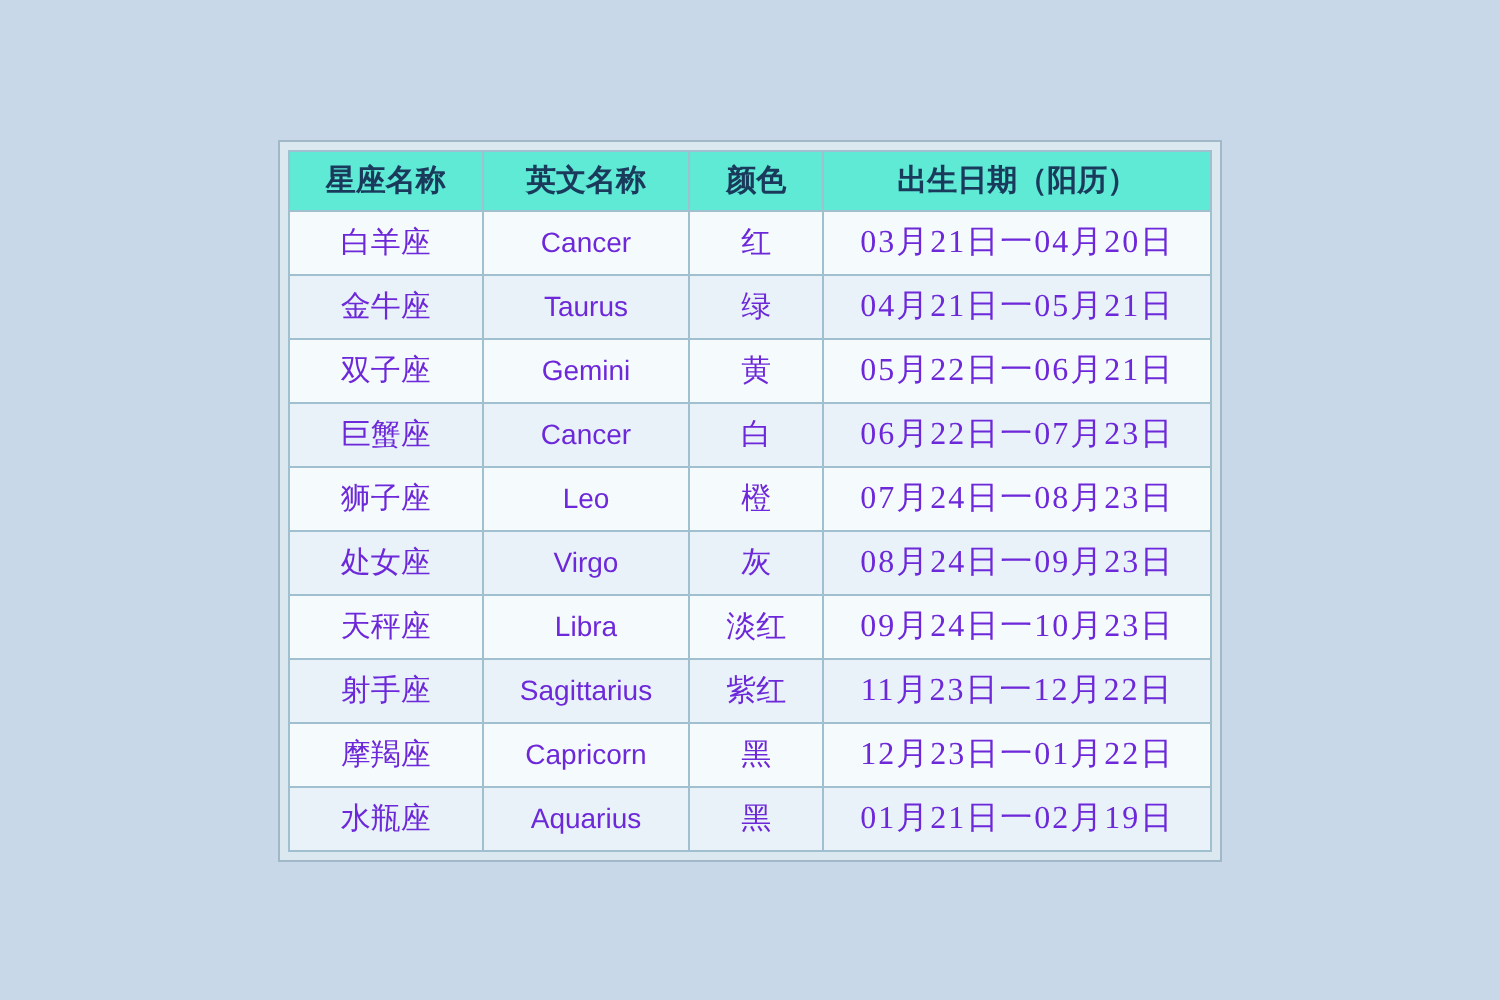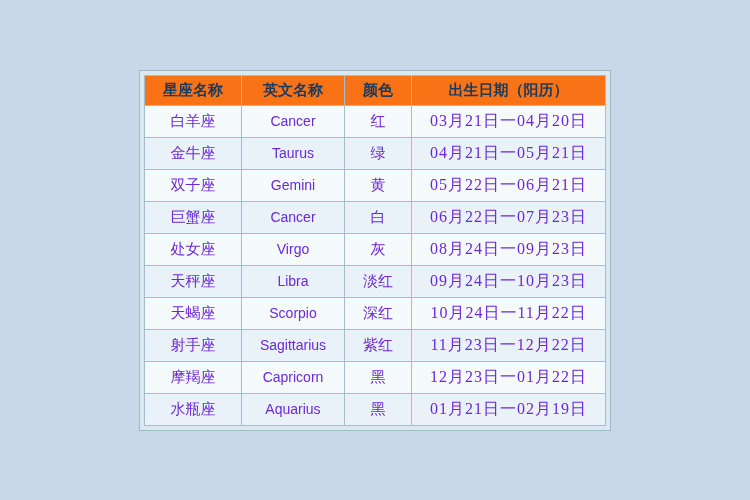"星座名称" th { background-color: #f97316 -> #5eead4 }
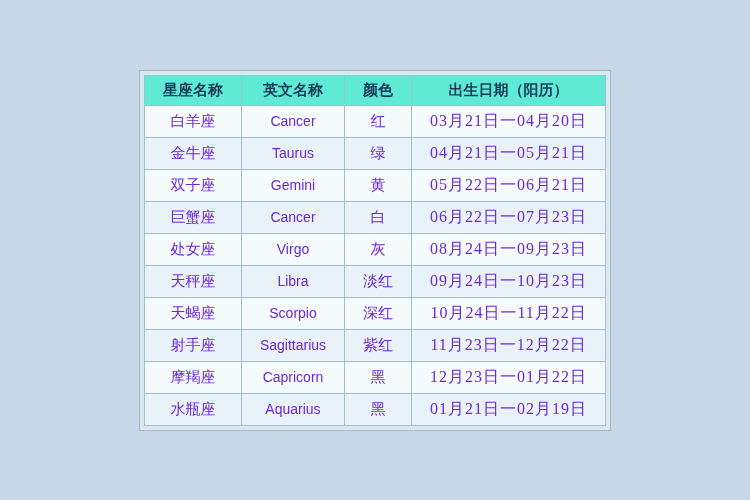"狮子座" tr { html: none -> <tr> <td>狮子座</td> <td>Leo</td> <td>橙</td> <td>07月24日一08月23日</td> </tr> }
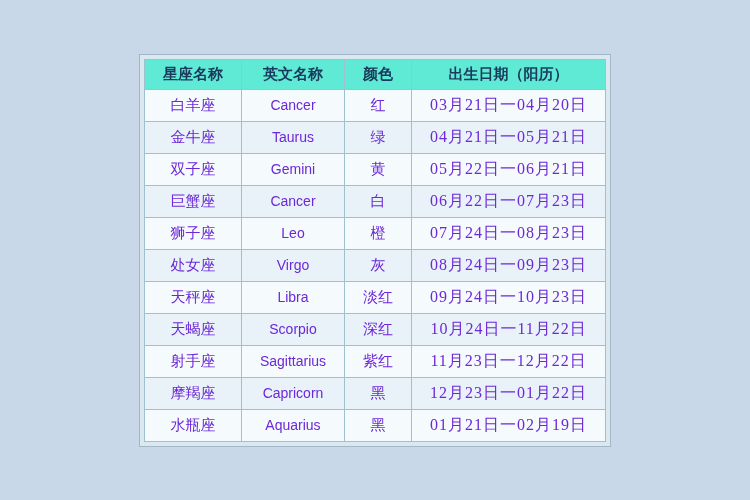"天蝎座" tr { html: <tr> <td>天蝎座</td> <td>Scorpio</td> <td>深红</td> <td>10月24日一11月22日</td> </tr> -> none }
